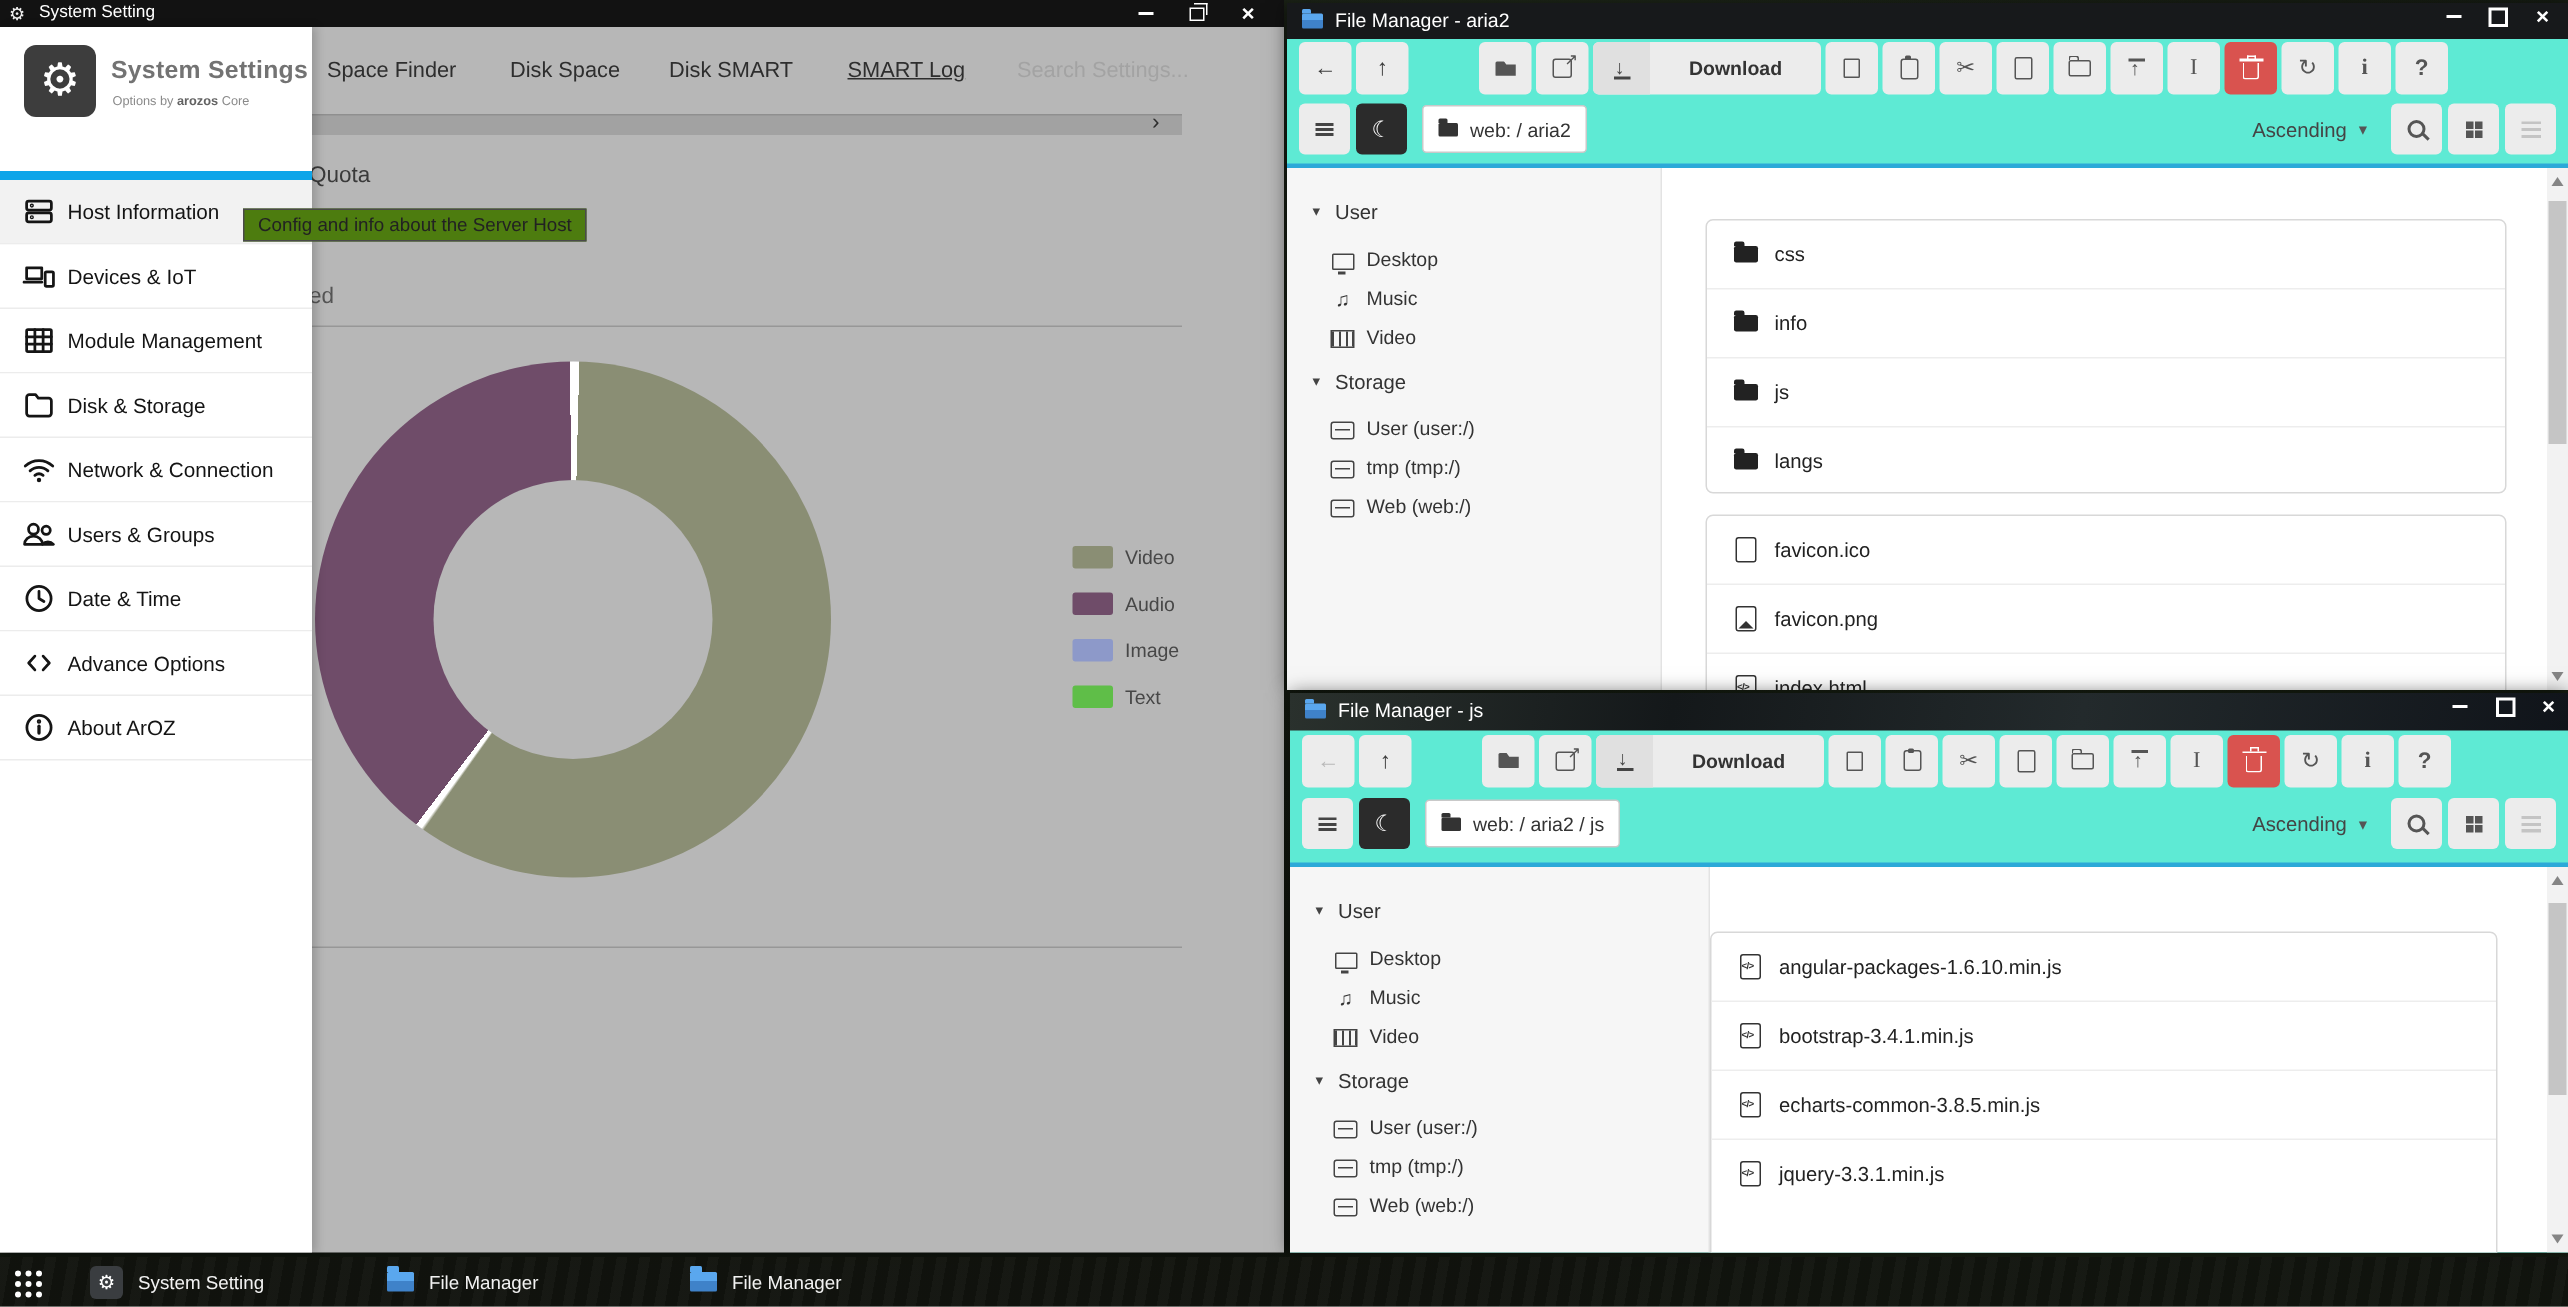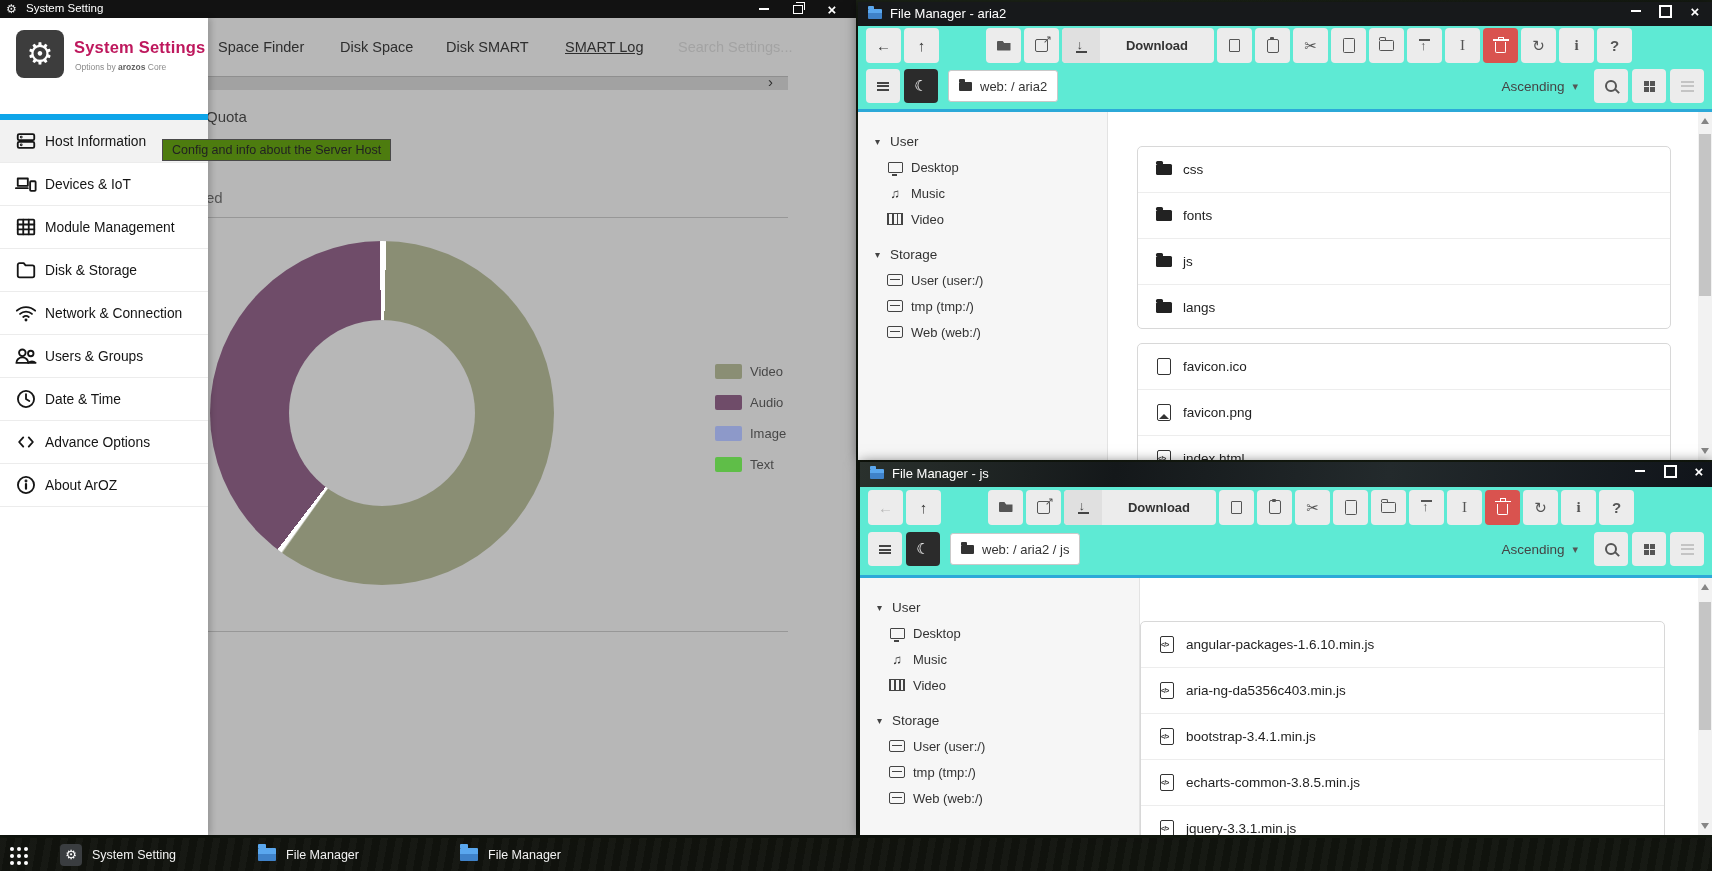"System Settings" .logo .lt { color: #be185d -> #737373 }
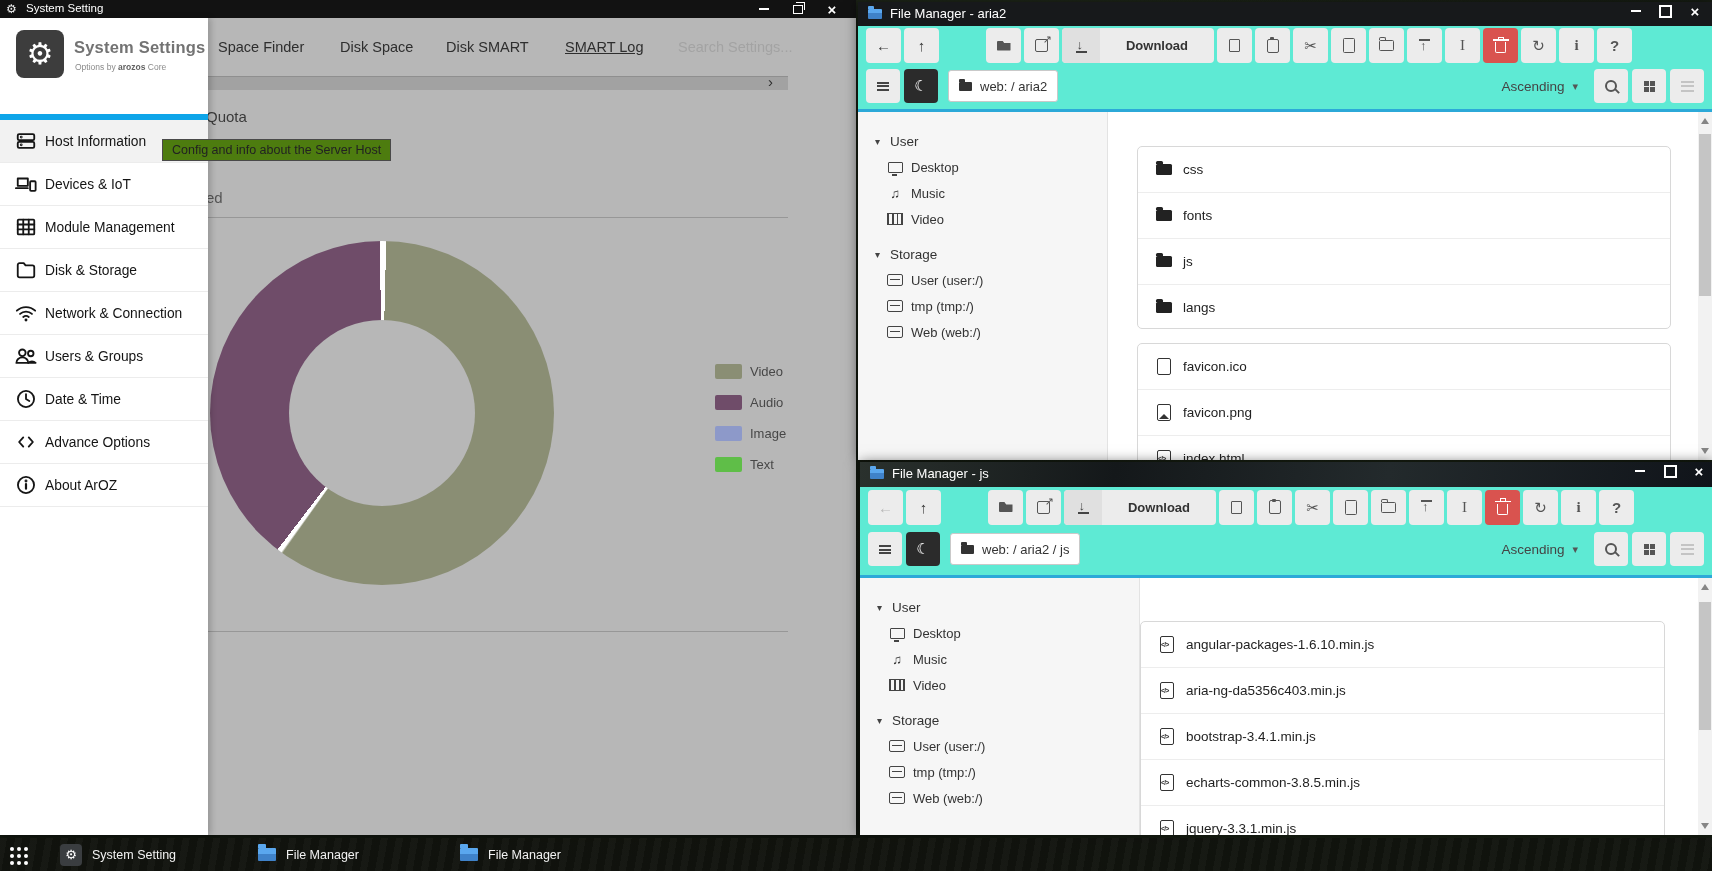"Desktop" .titem { align-items: center -> flex-end }
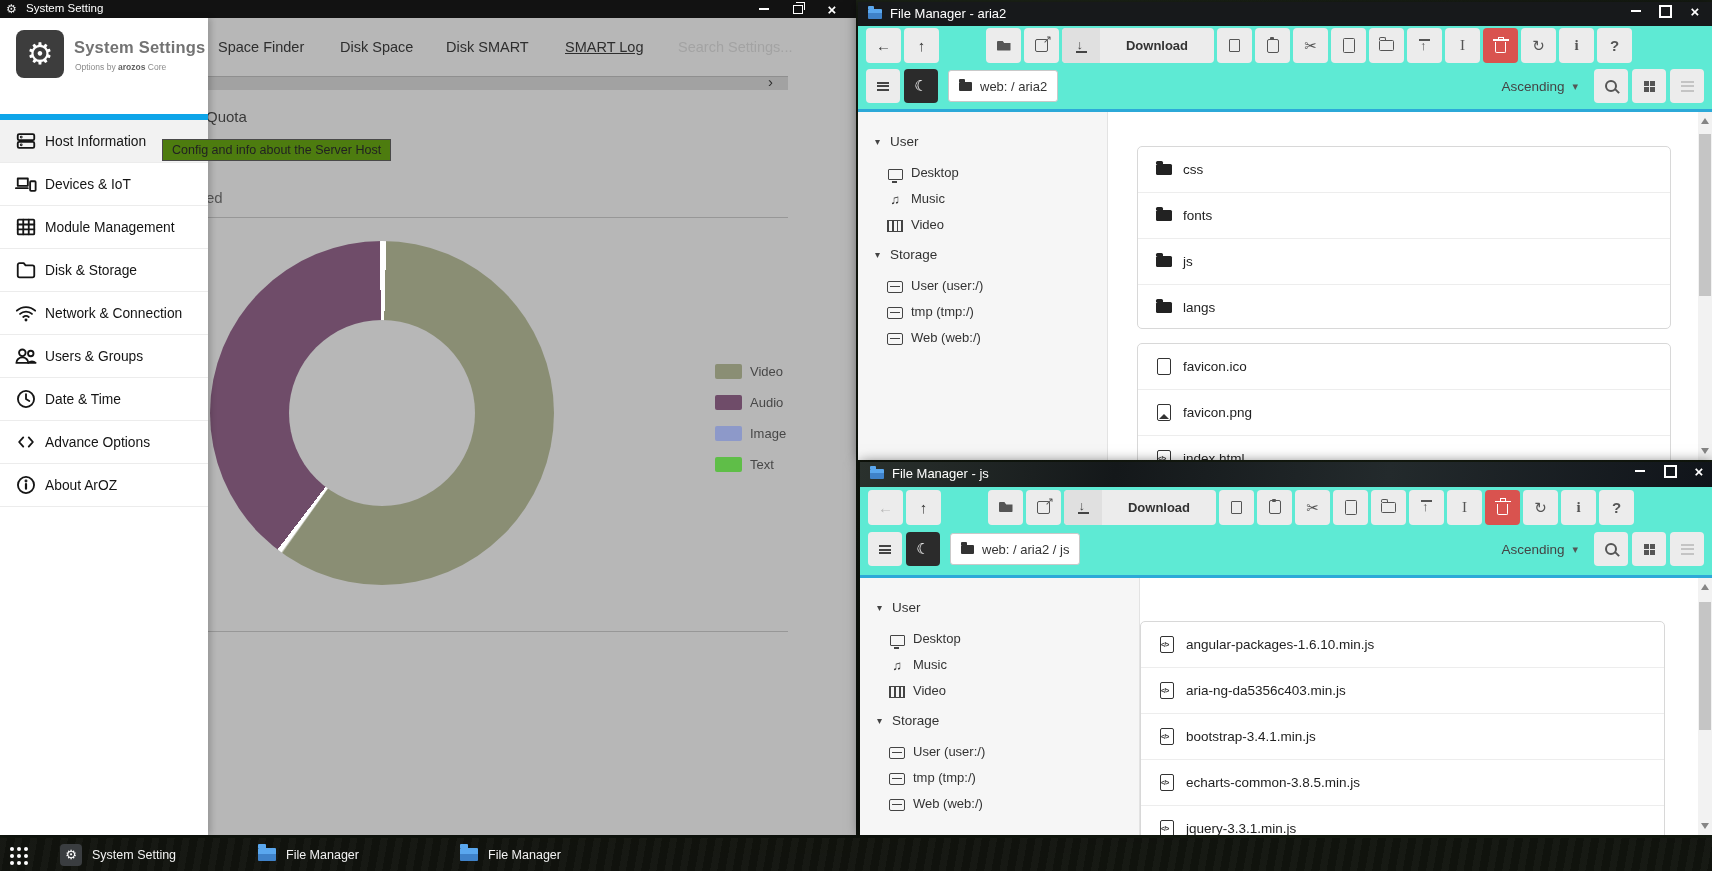"fonts" span.flabel { text: fonts -> info }
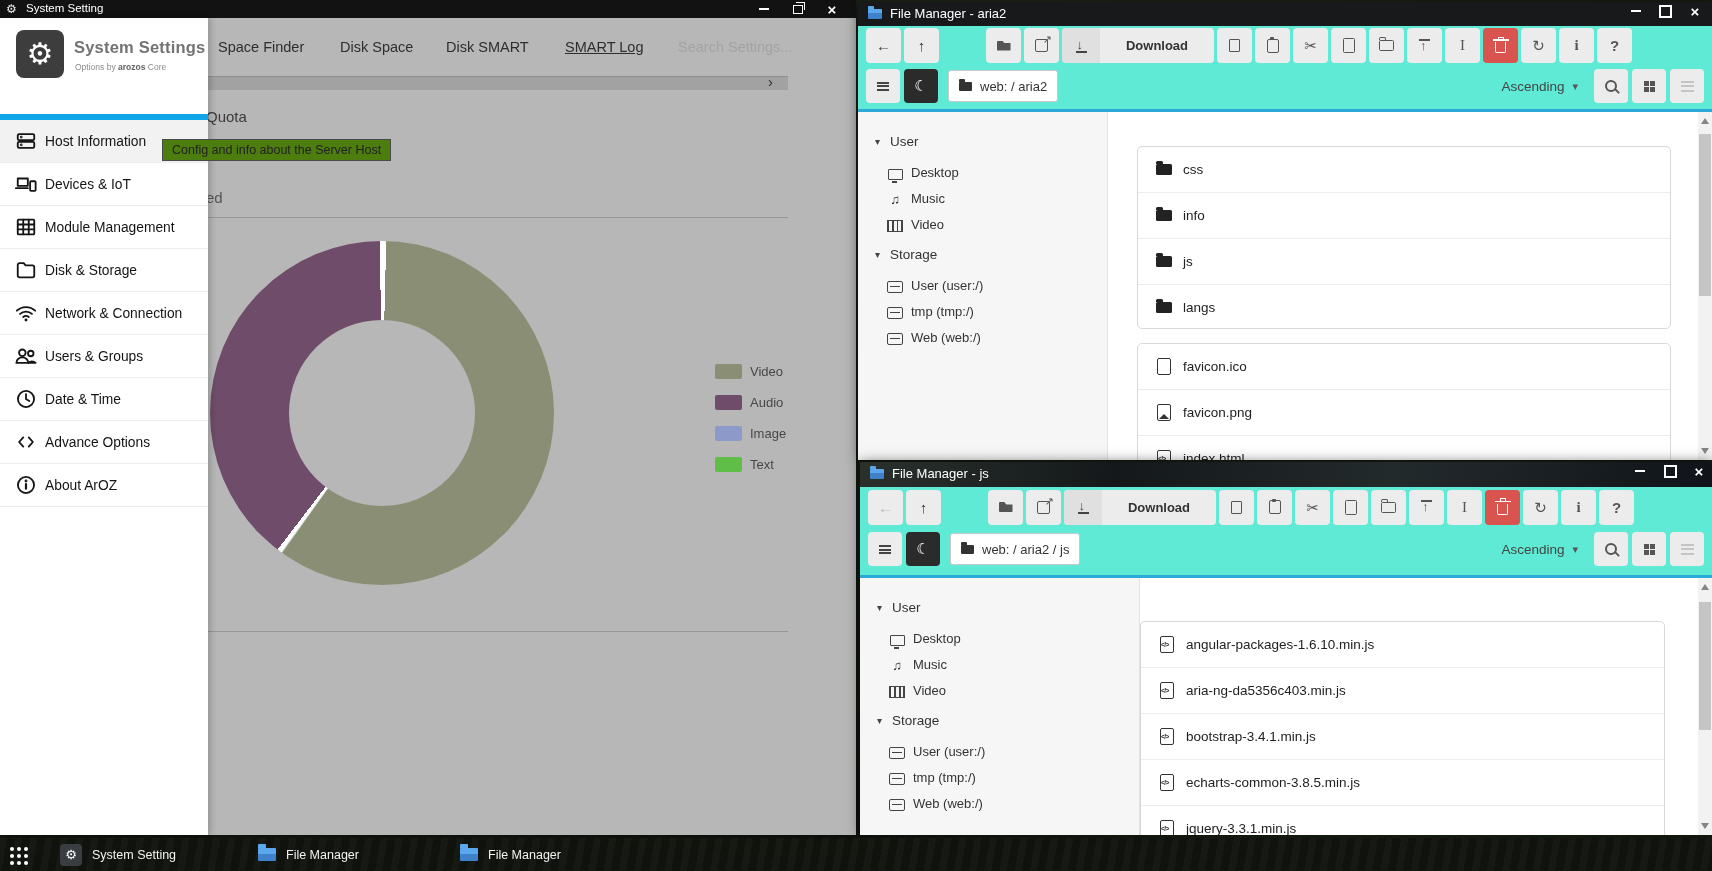"aria-ng-da5356c403.min.js" div.frow { html: <div> <span> <span></span> </span> <span>aria-ng-da5356c403.min.js</span> </div> -> none }
